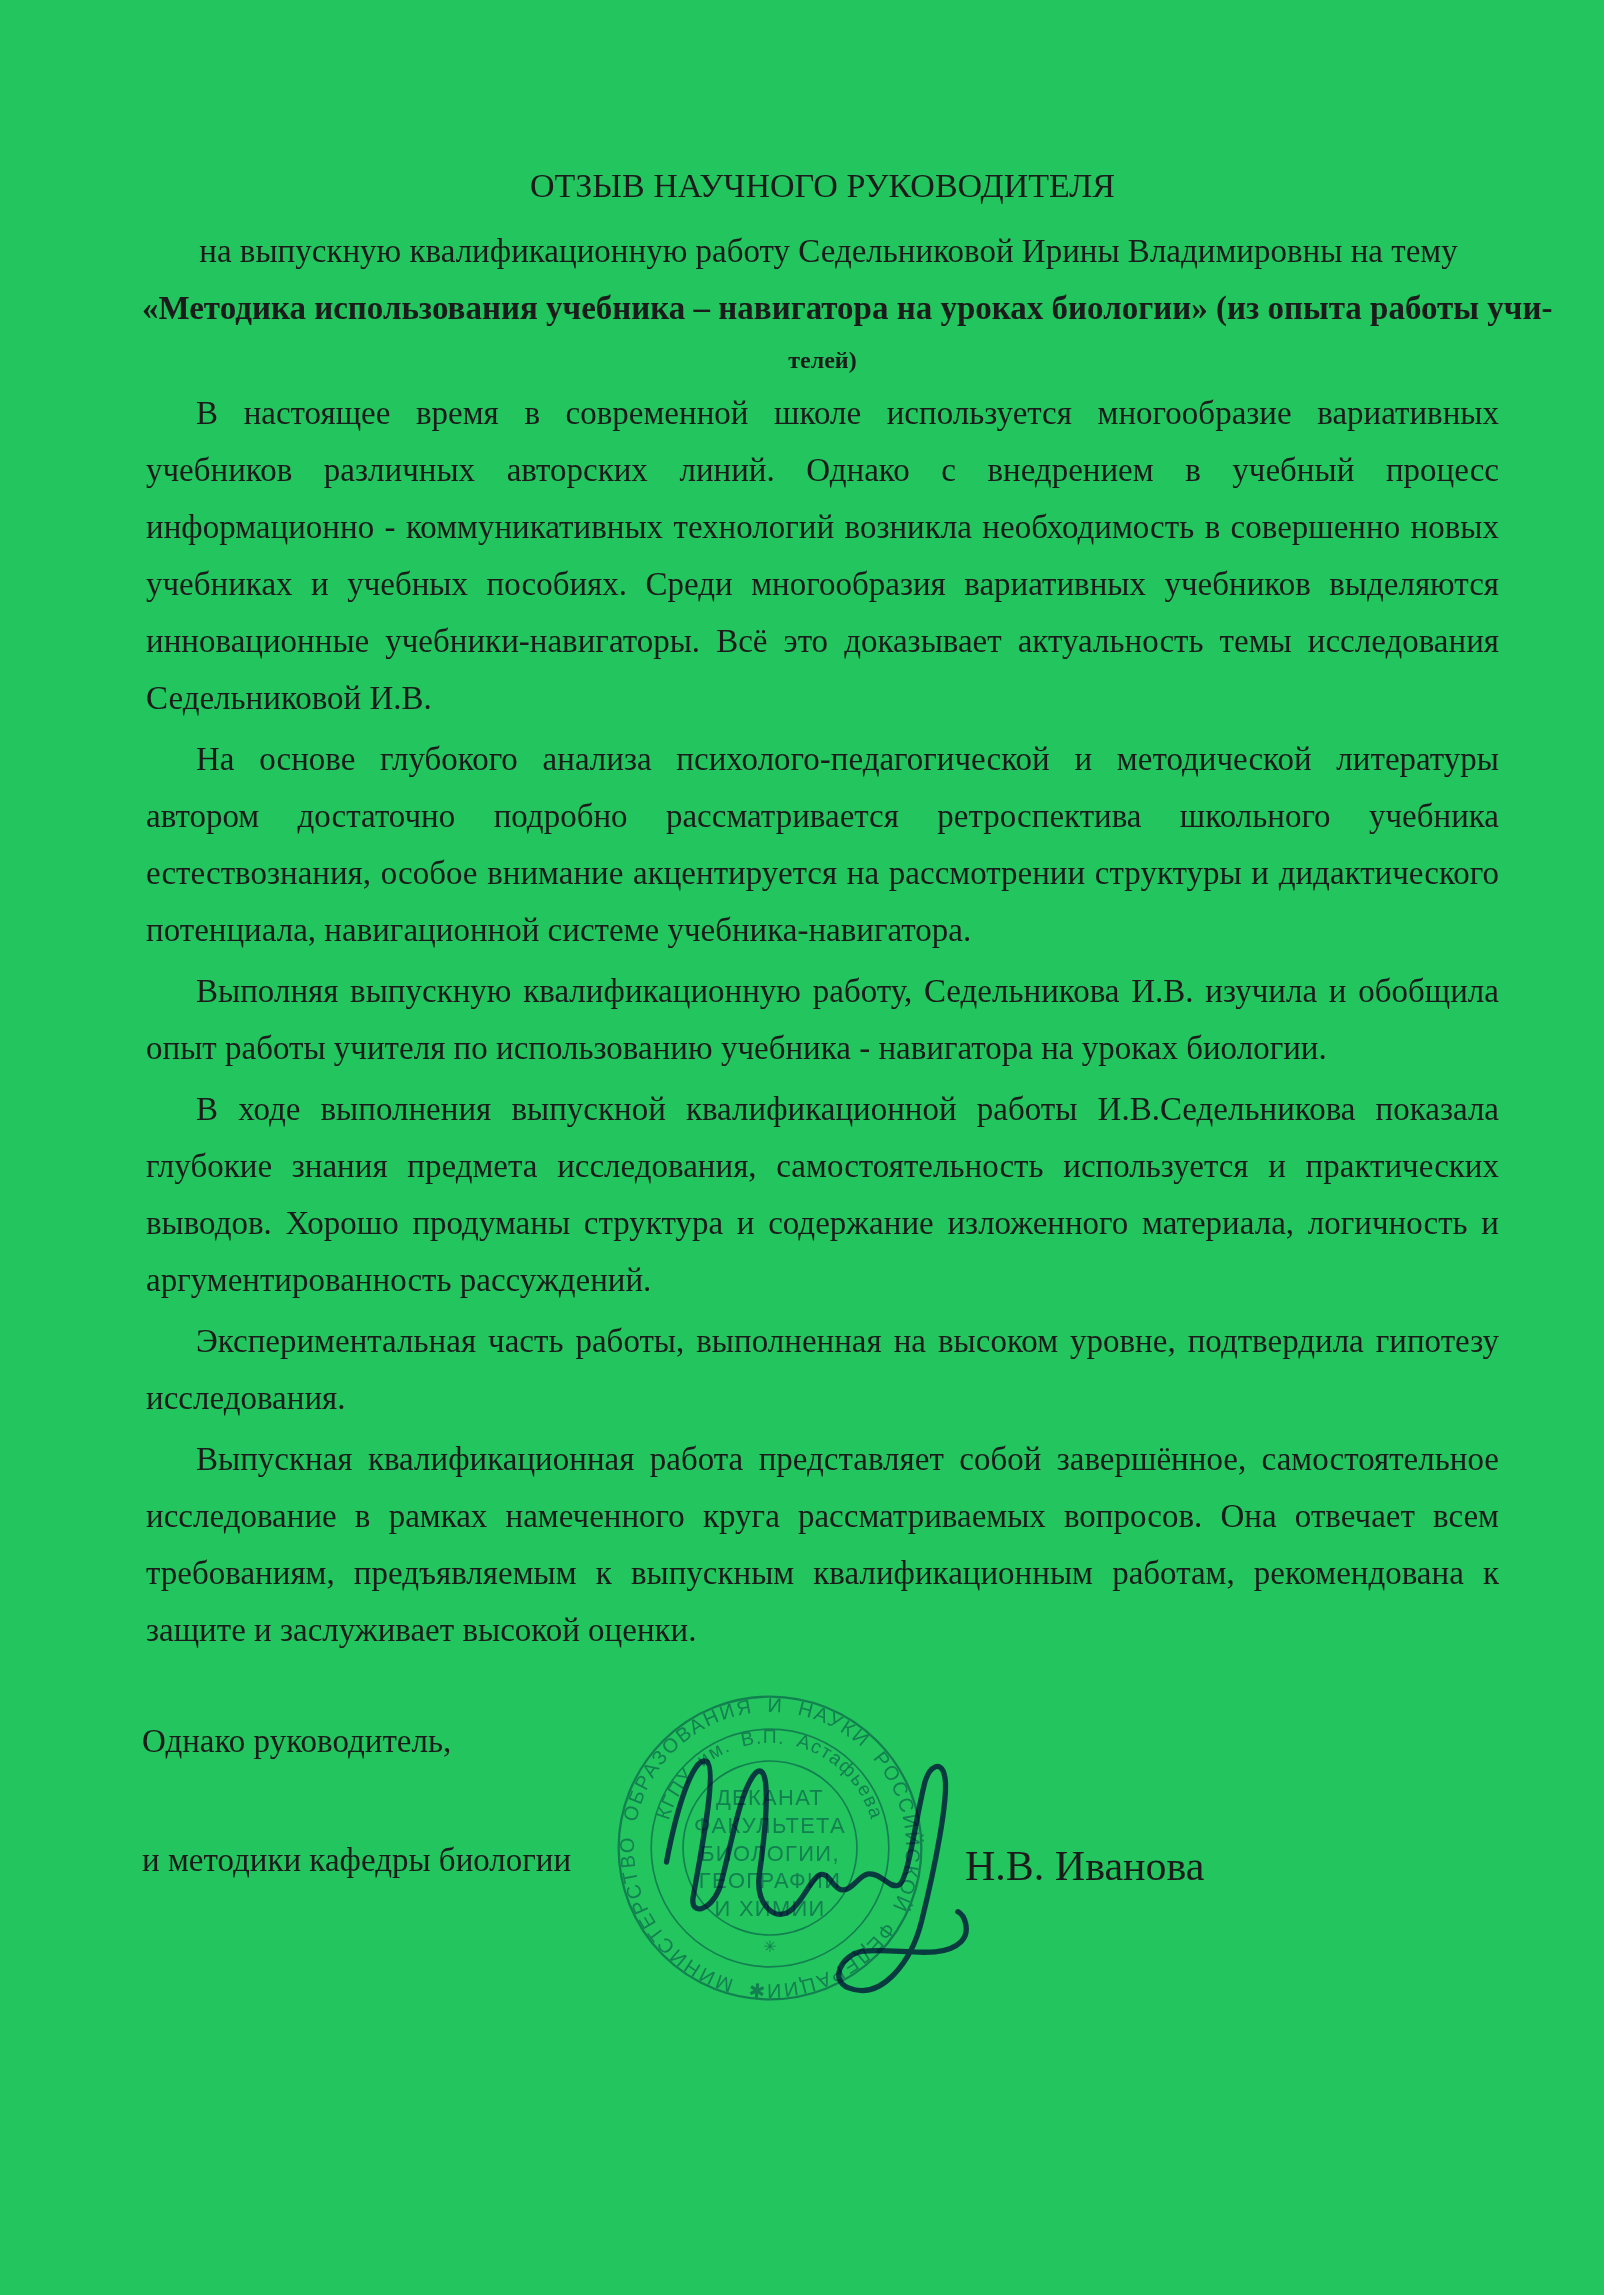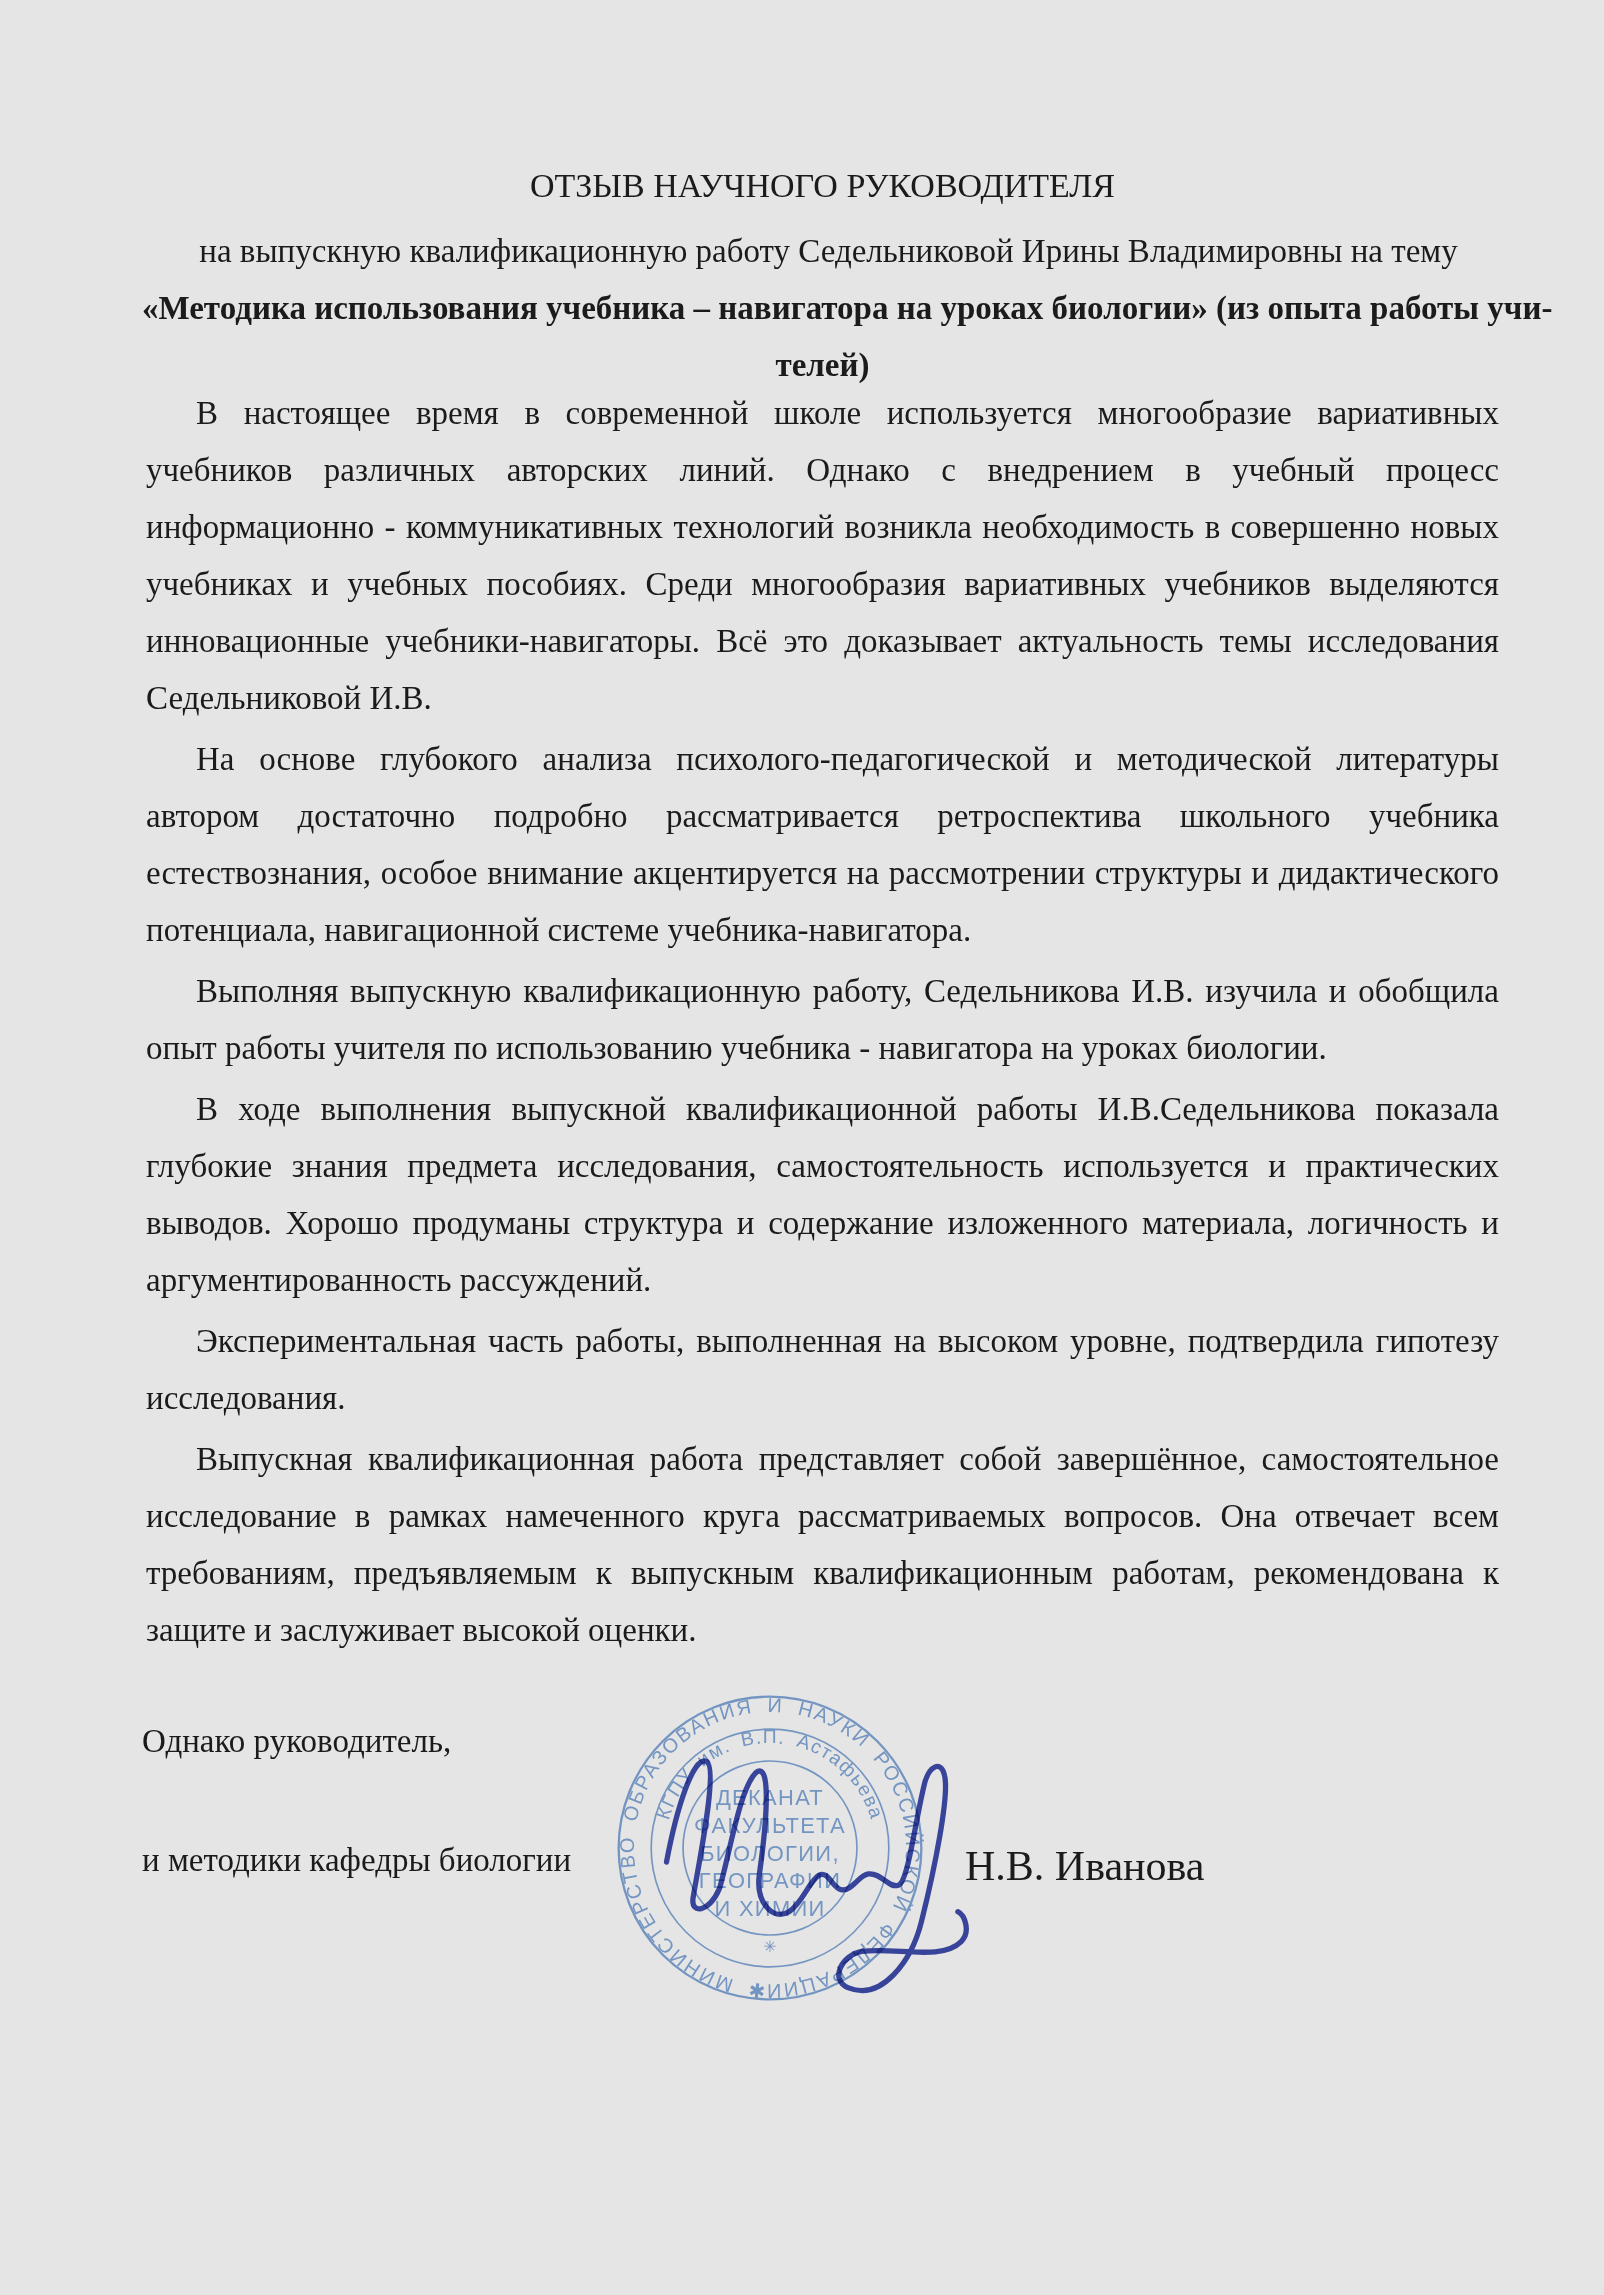"ОТЗЫВ НАУЧНОГО РУКОВОДИТЕЛЯ" .page { background: #e5e5e5 -> #22c55e }
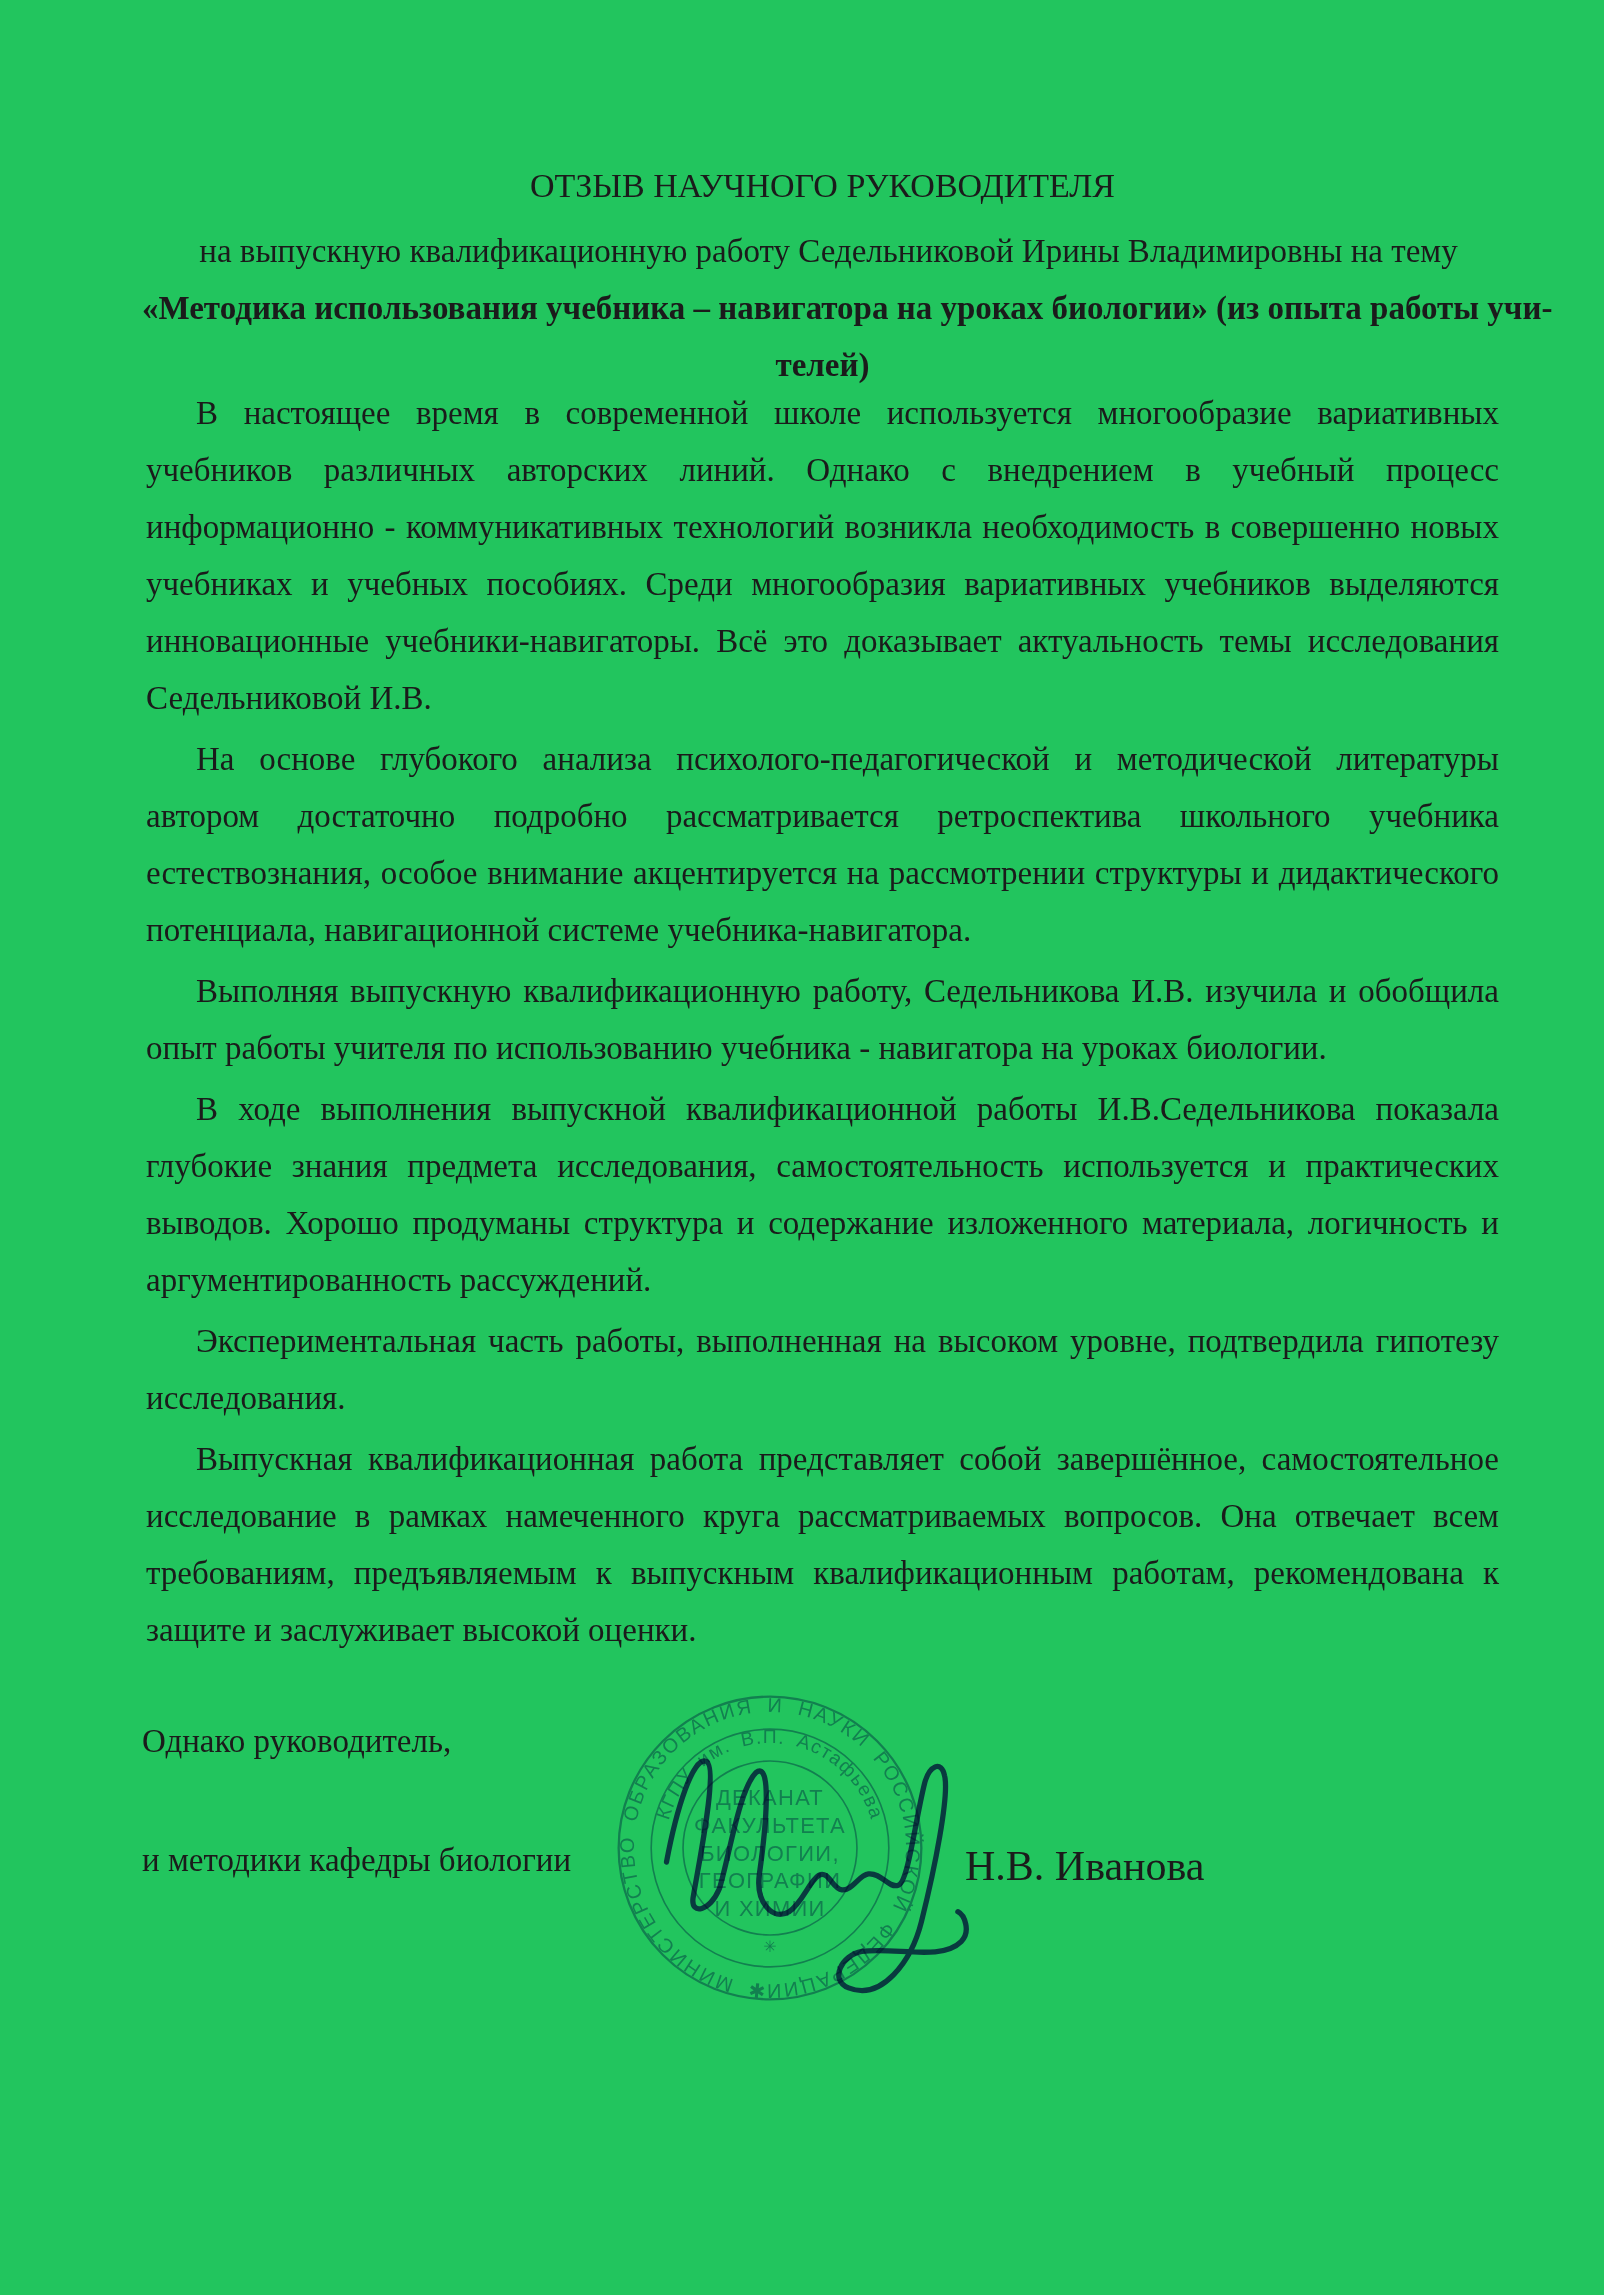"телей)" .sub3 { font-size: 33px -> 24px }
